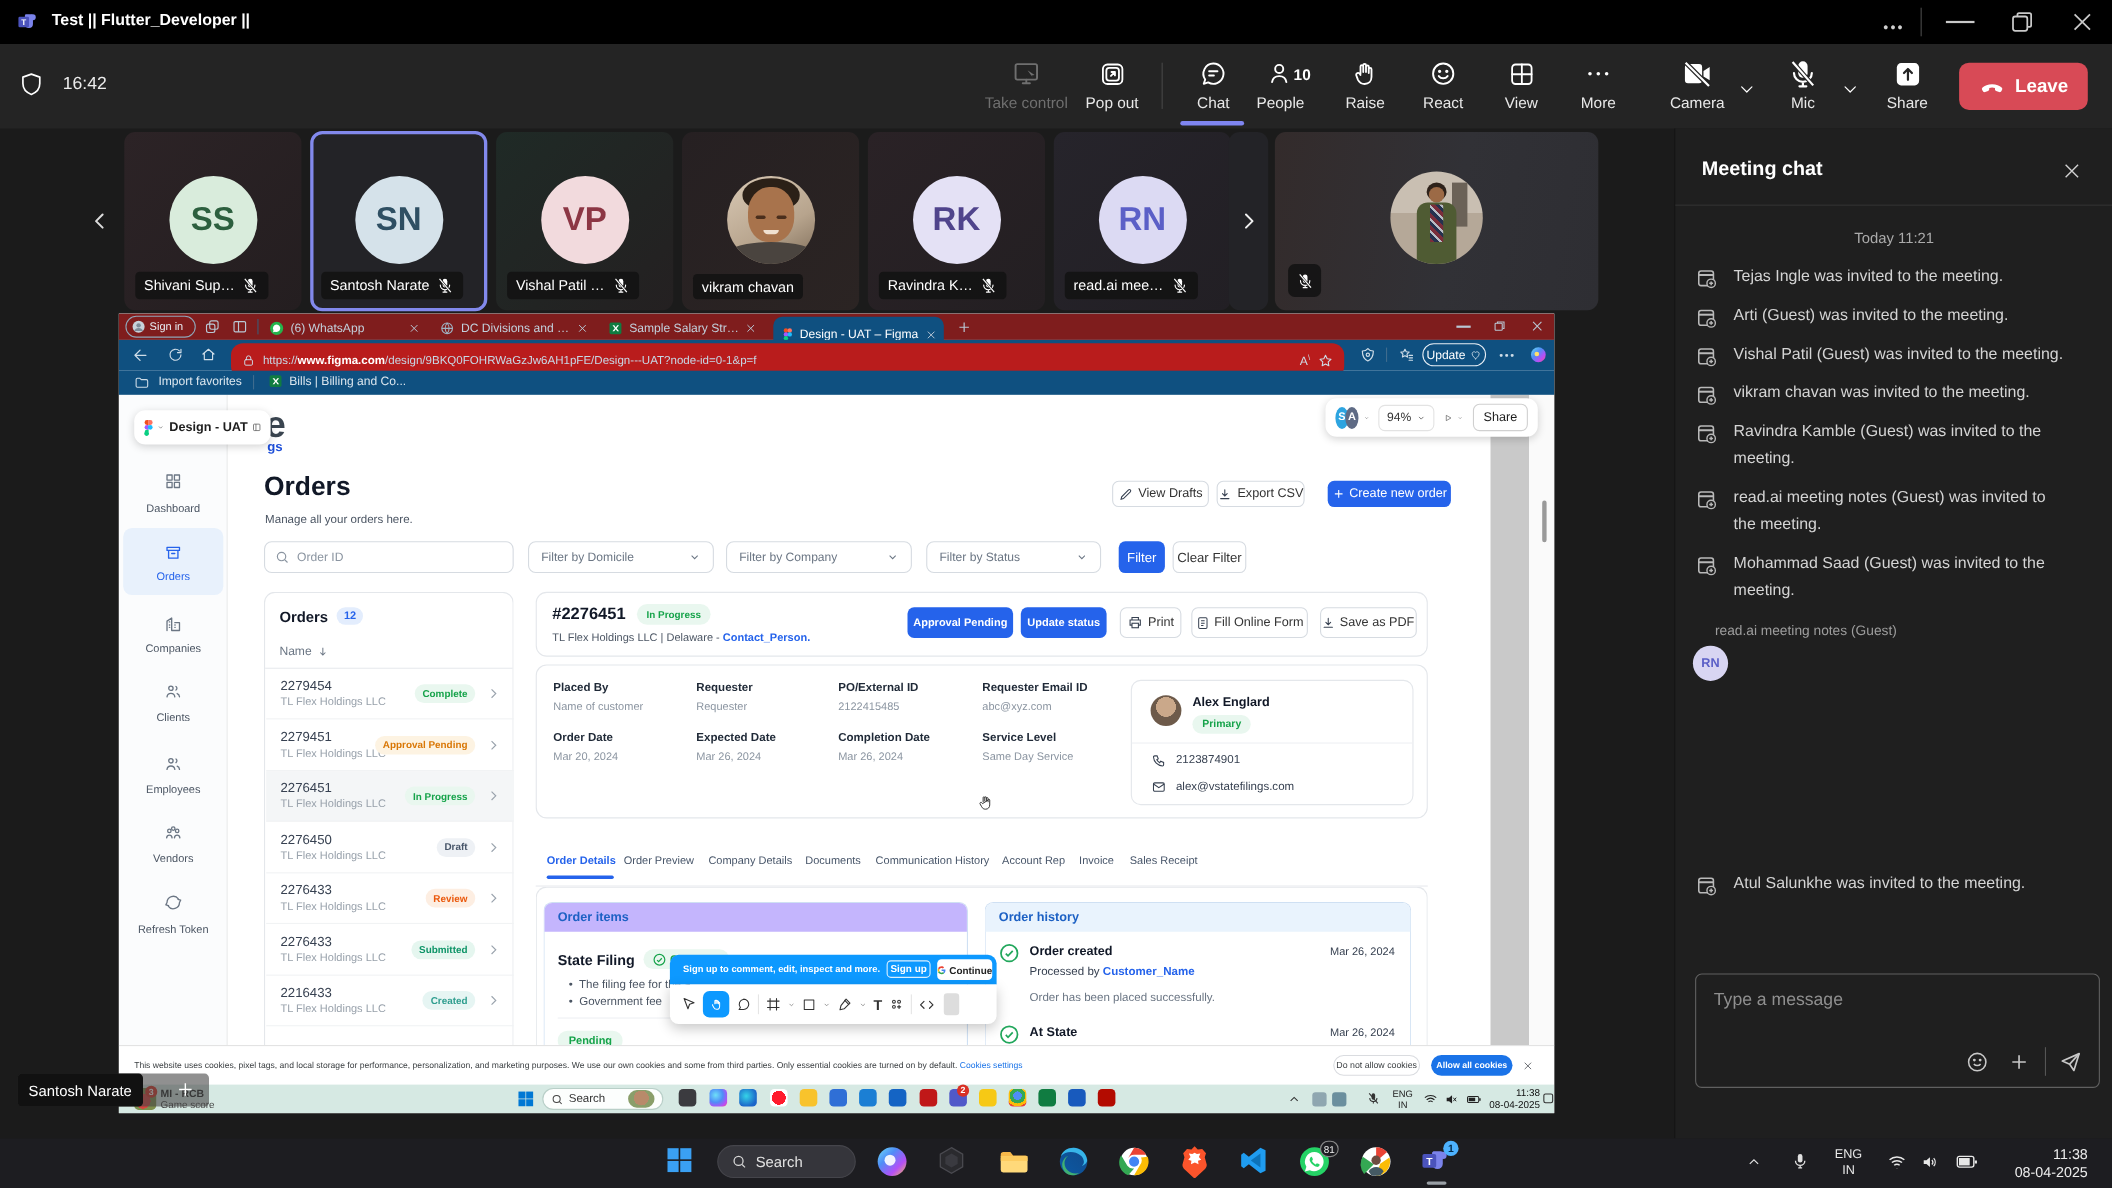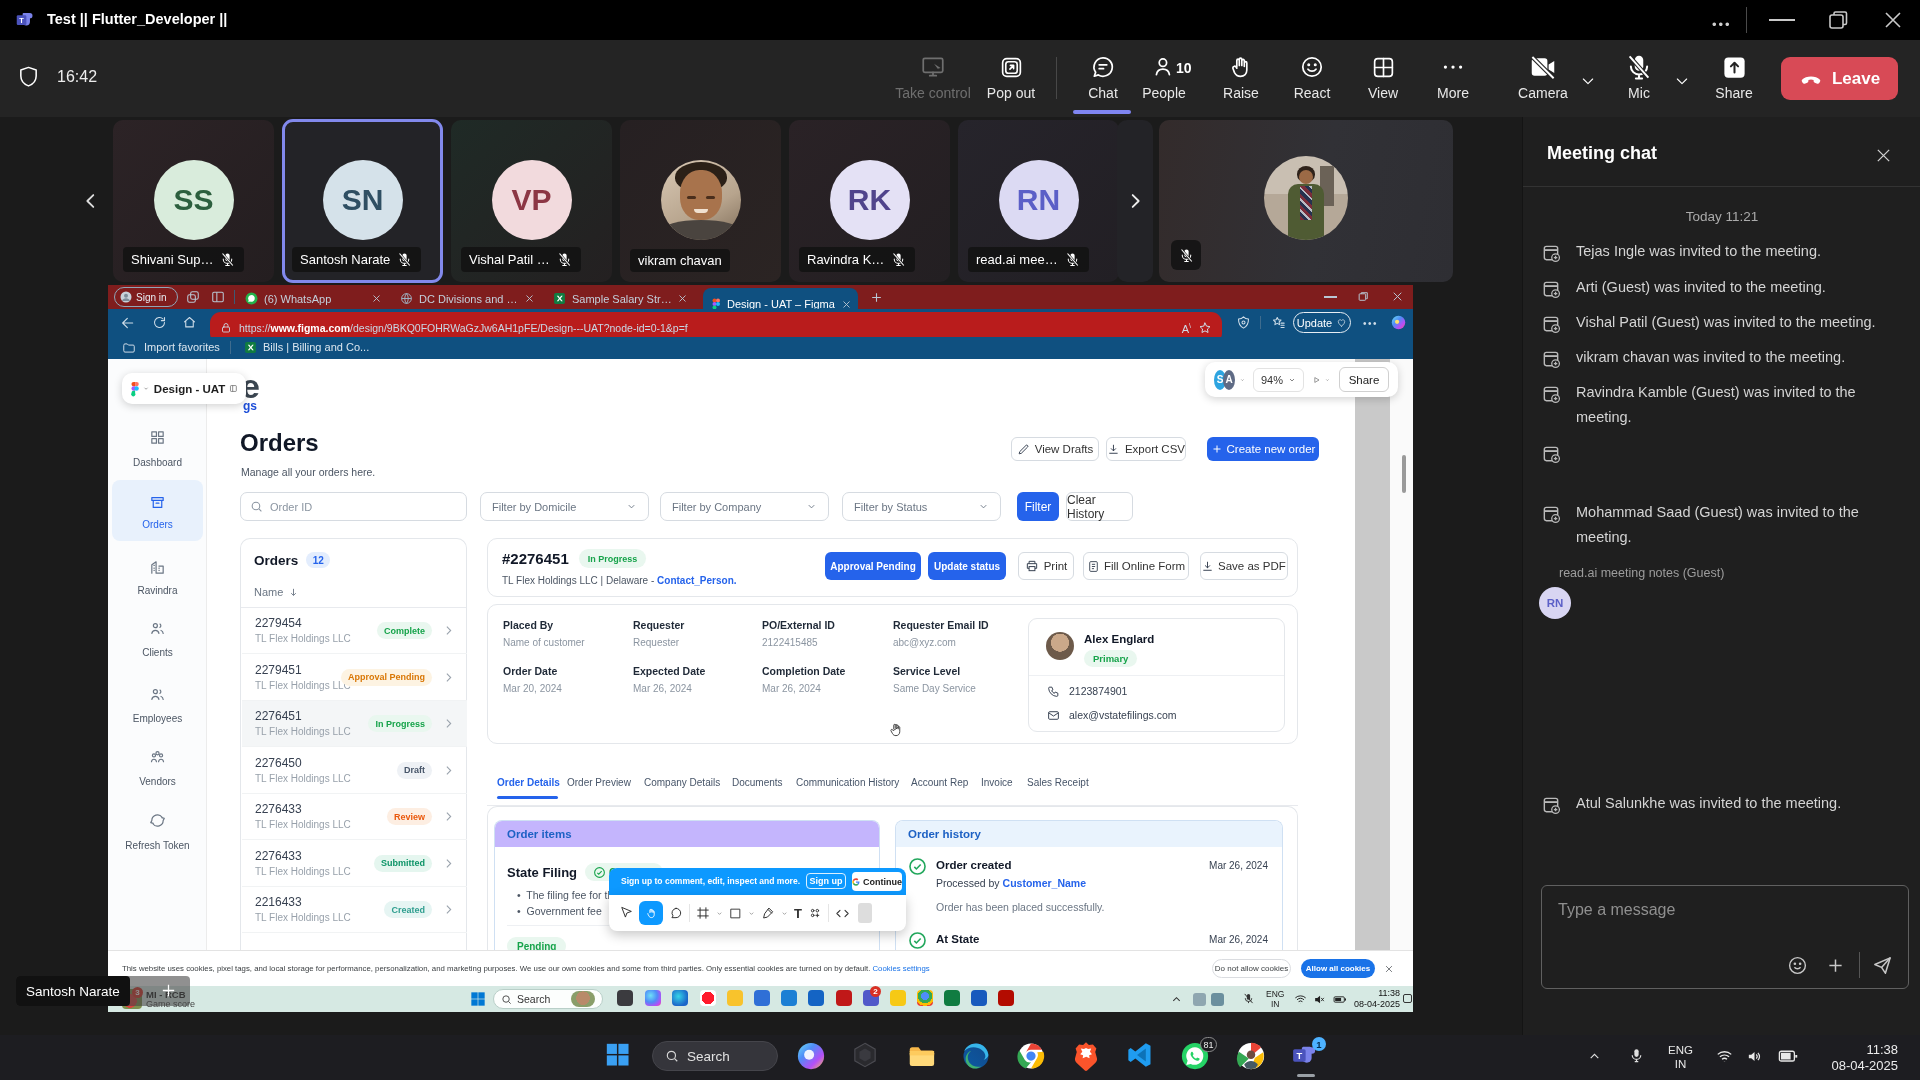"read.ai meeting notes (Guest) was" div.crow { html: none -> <div>read.ai meeting notes (Guest) was invited to<br>the meeting.</div> }
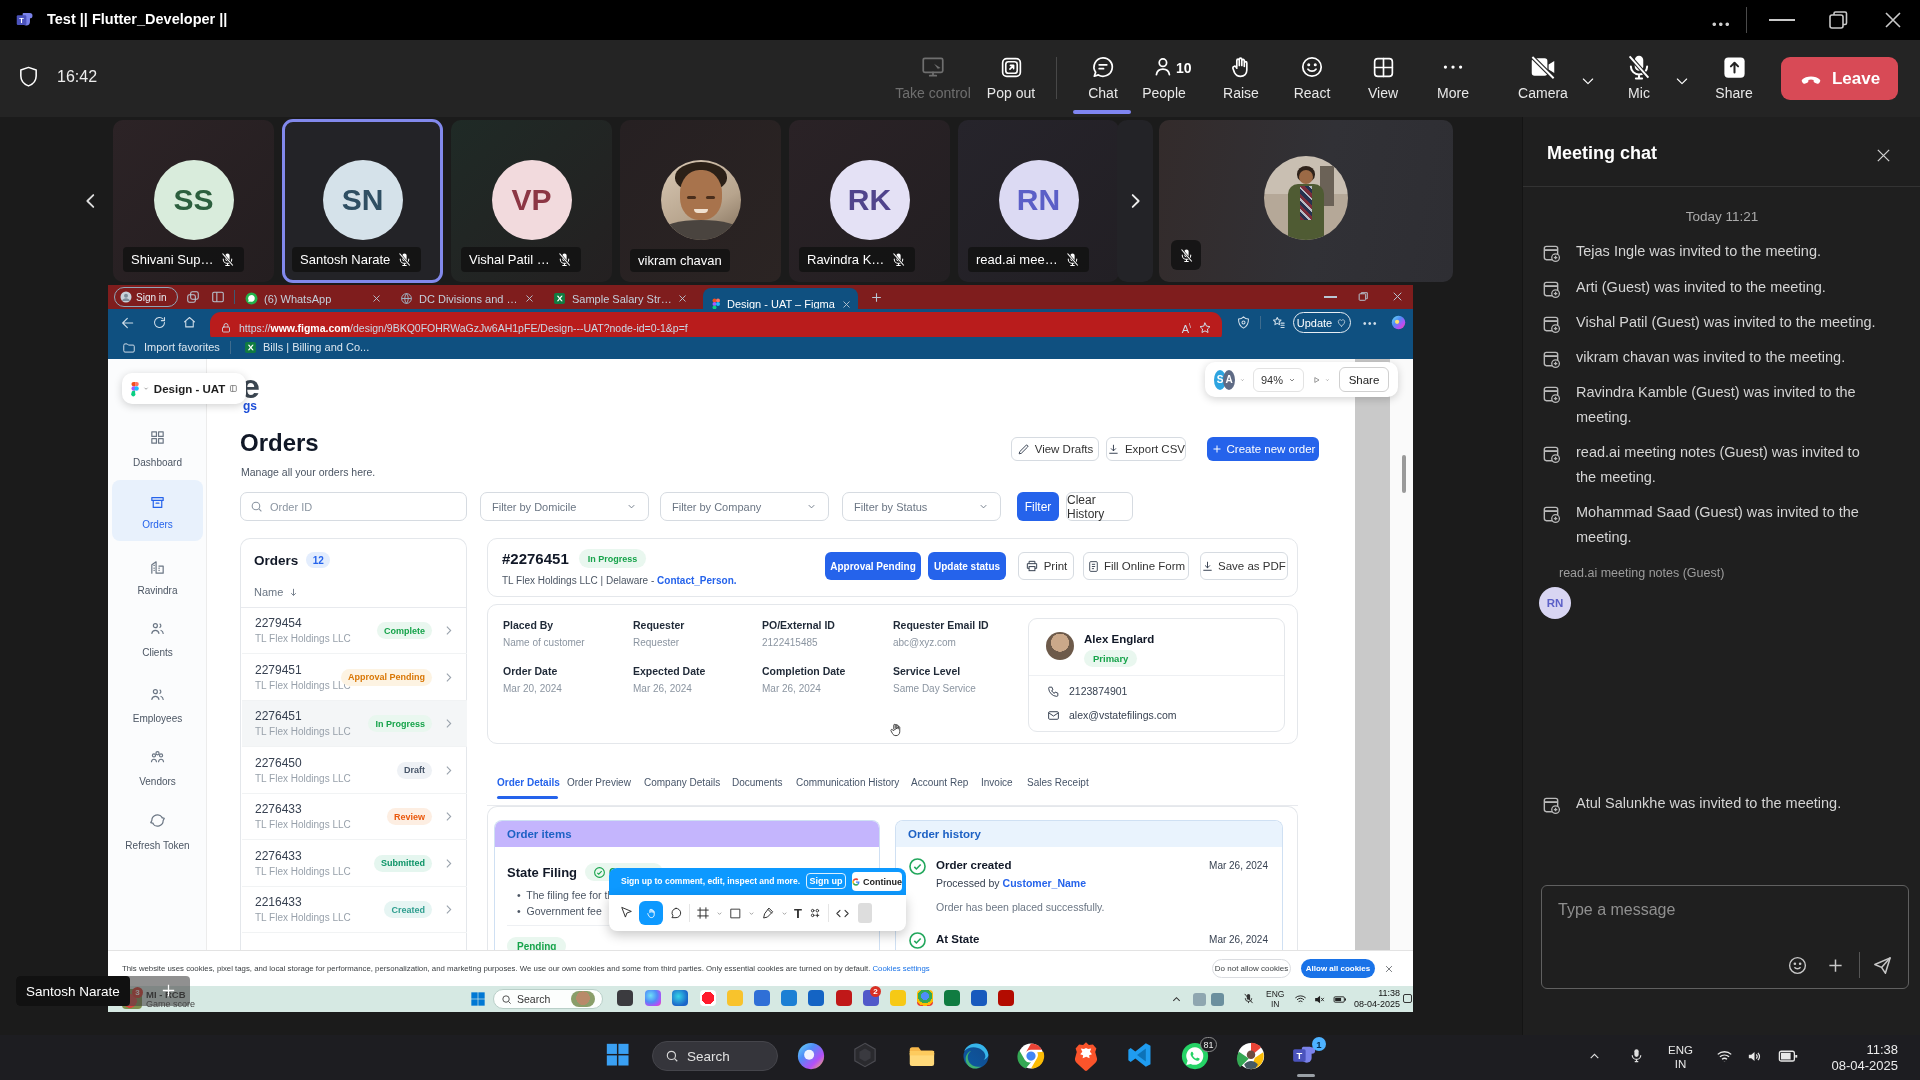"Clear History" div.wb { text: History -> Filter }
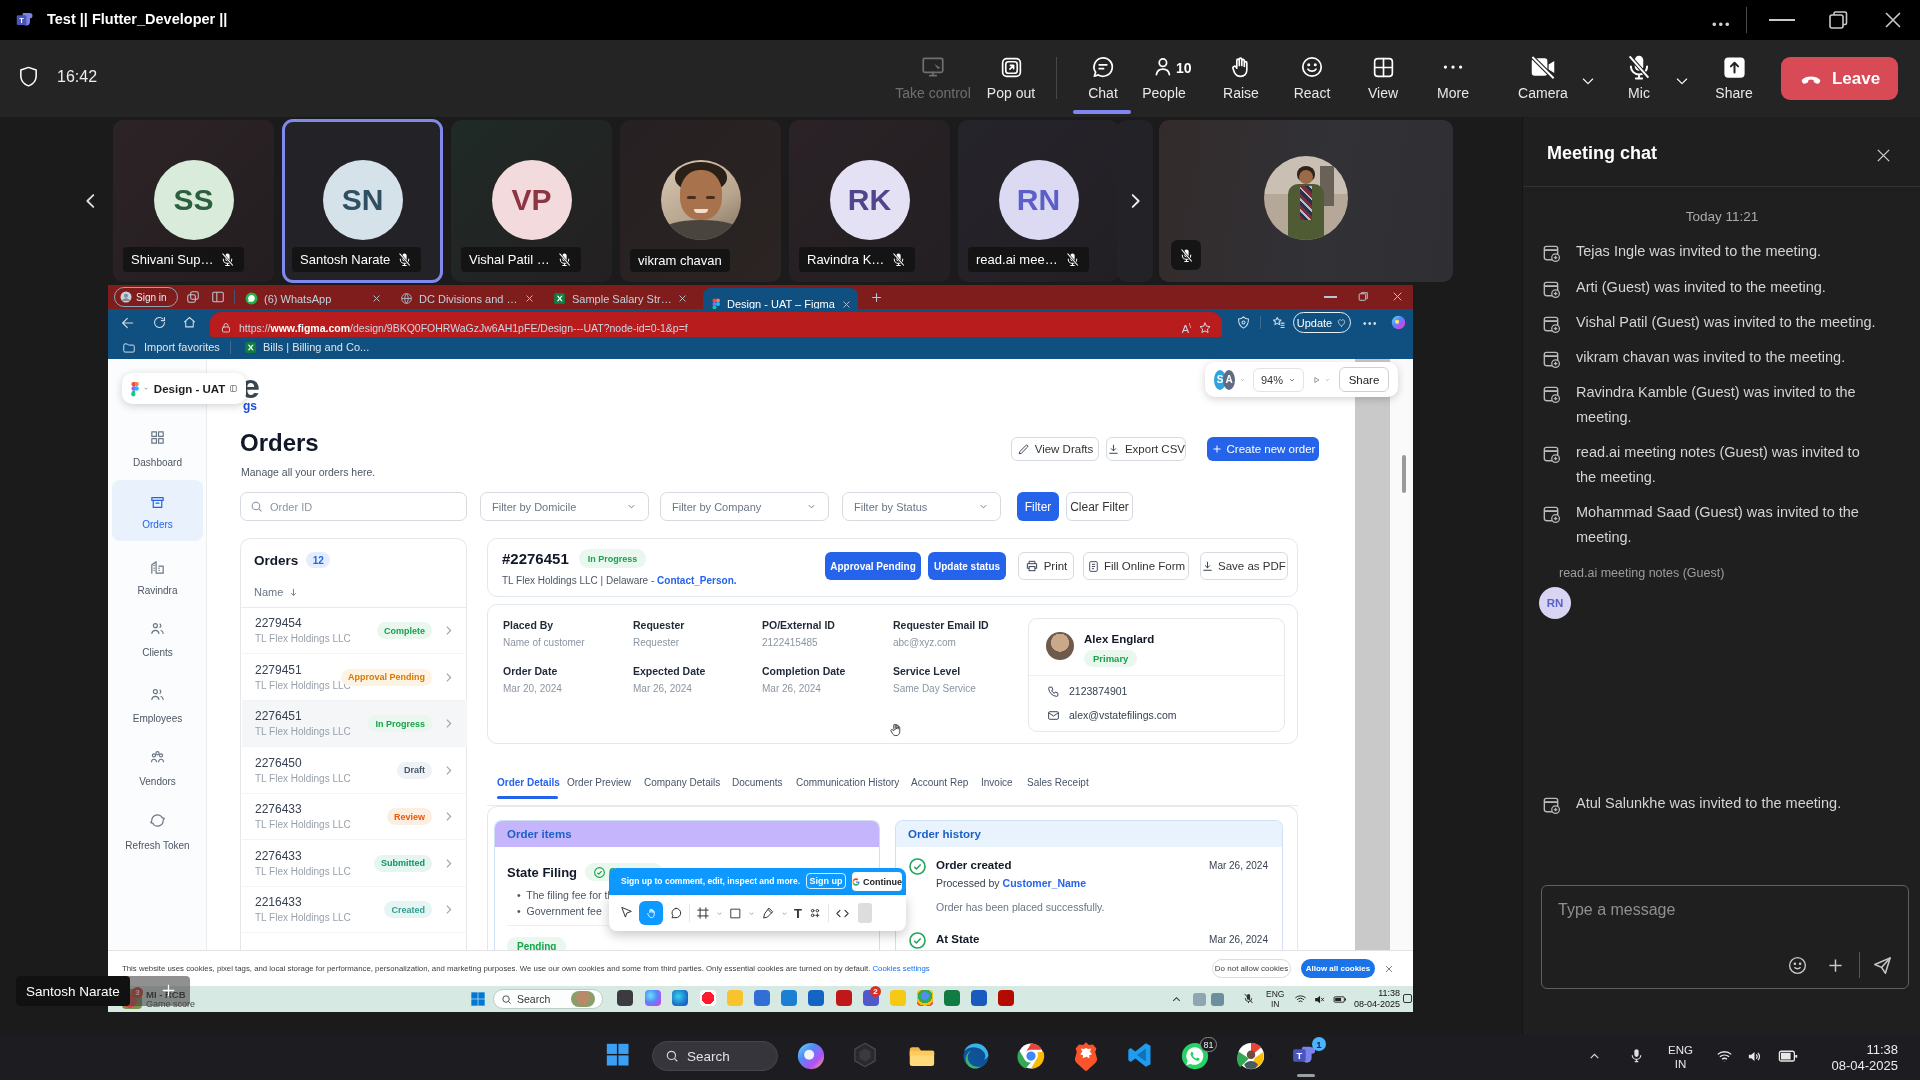"Ravindra" div.snav { text: Ravindra -> Companies }
